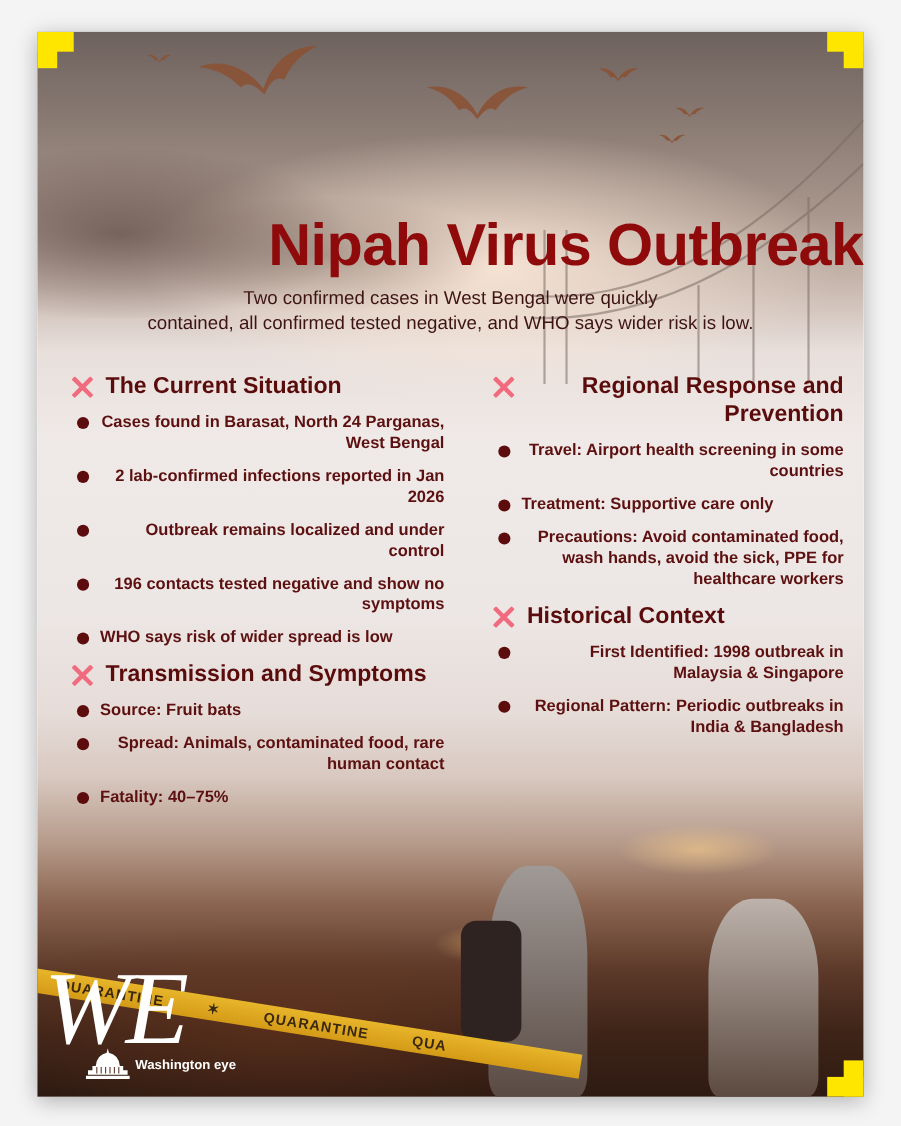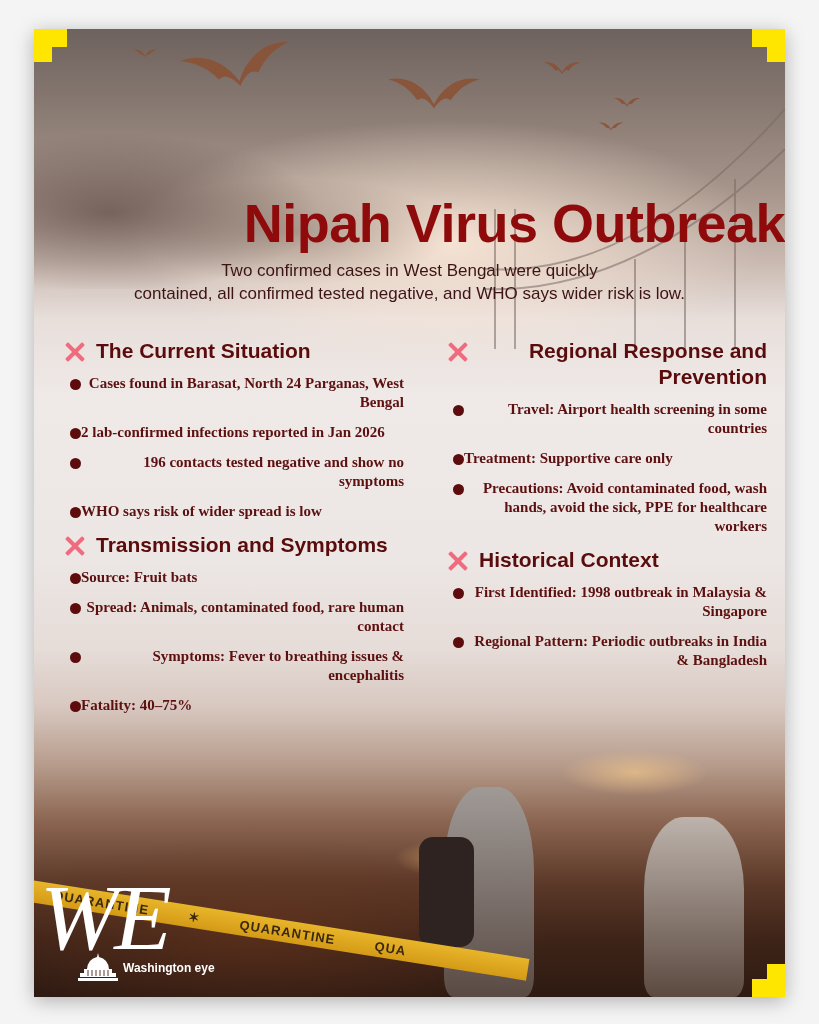"Cases found in Barasat, North" .item { font-family: Liberation Serif, serif -> none; gap: 0 -> 10px }
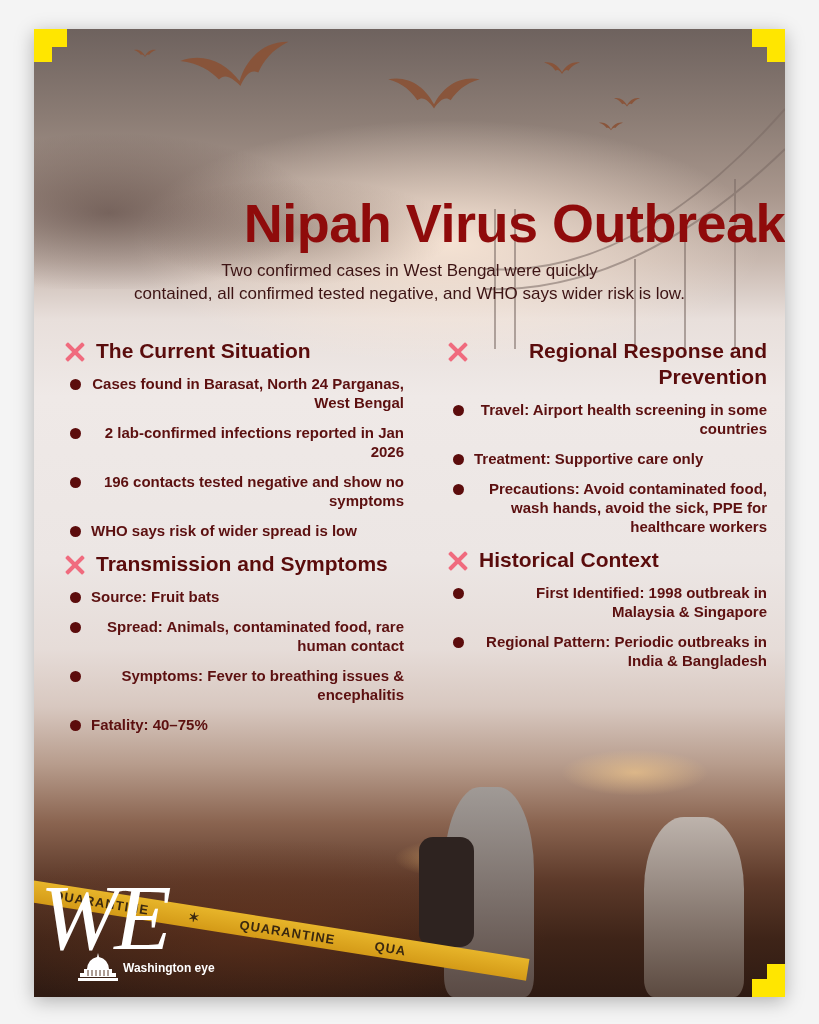"Outbreak remains localized and under" li.item { html: none -> <li> <span></span> <span>Outbreak remains localized and under control</span> </li> }
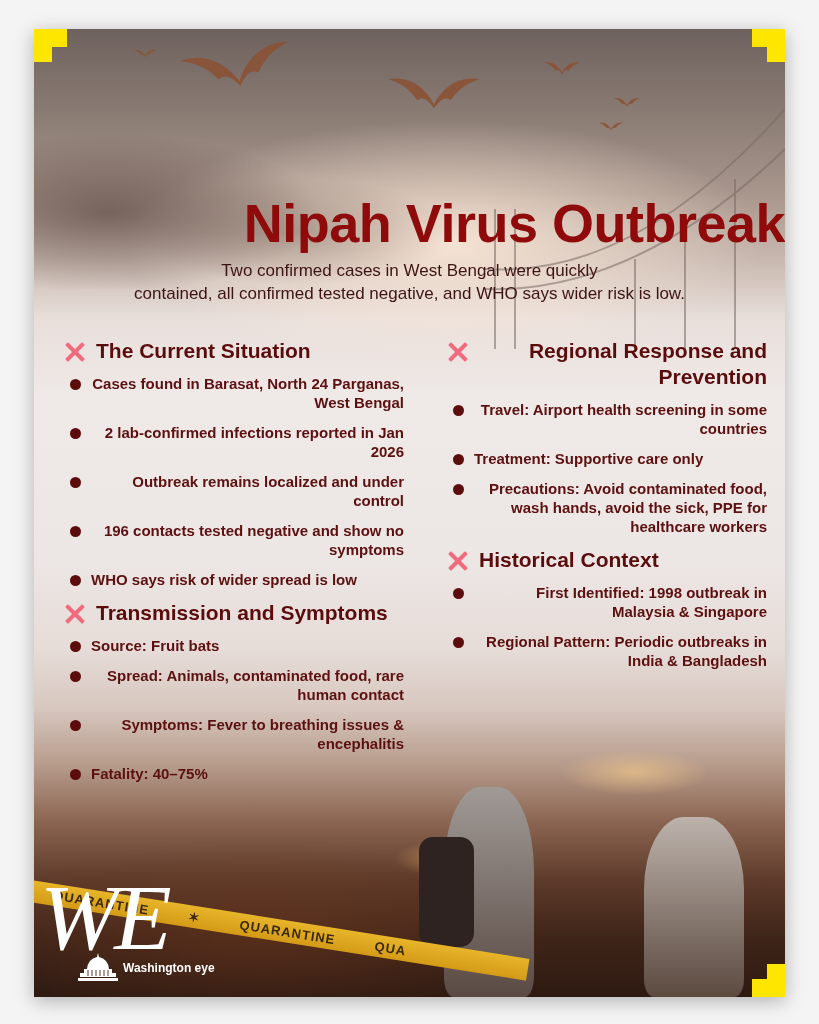"Symptoms: Fever to breathing issues" li.item { html: <li> <span></span> <span>Symptoms: Fever to breathing issues &amp; encephalitis</span> </li> -> none }
